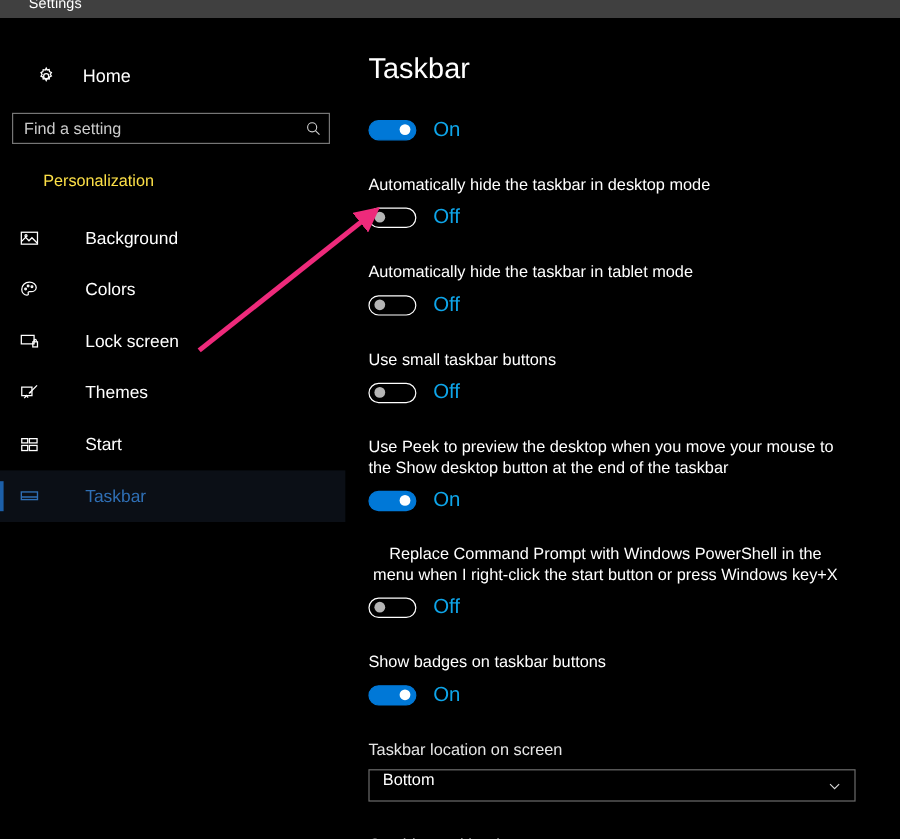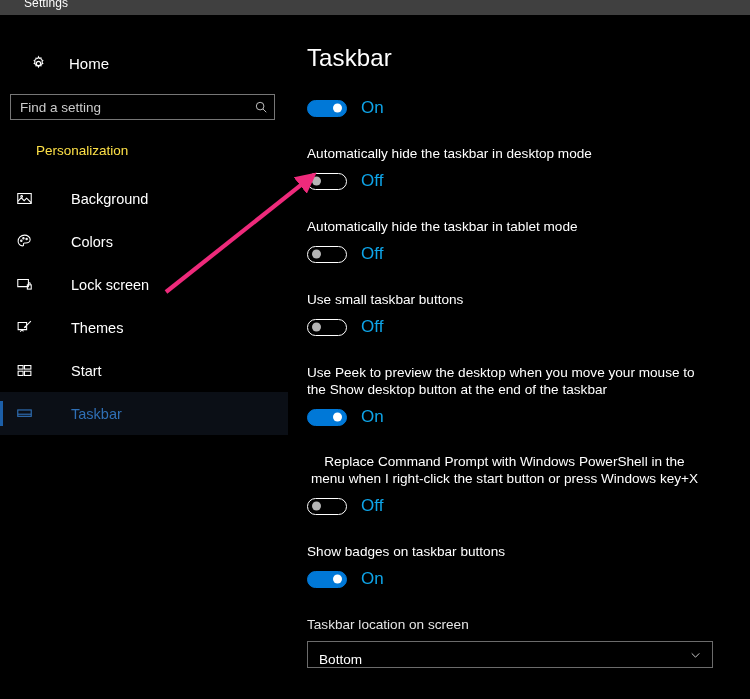"Bottom" .dropdown { align-items: flex-end -> flex-start }
